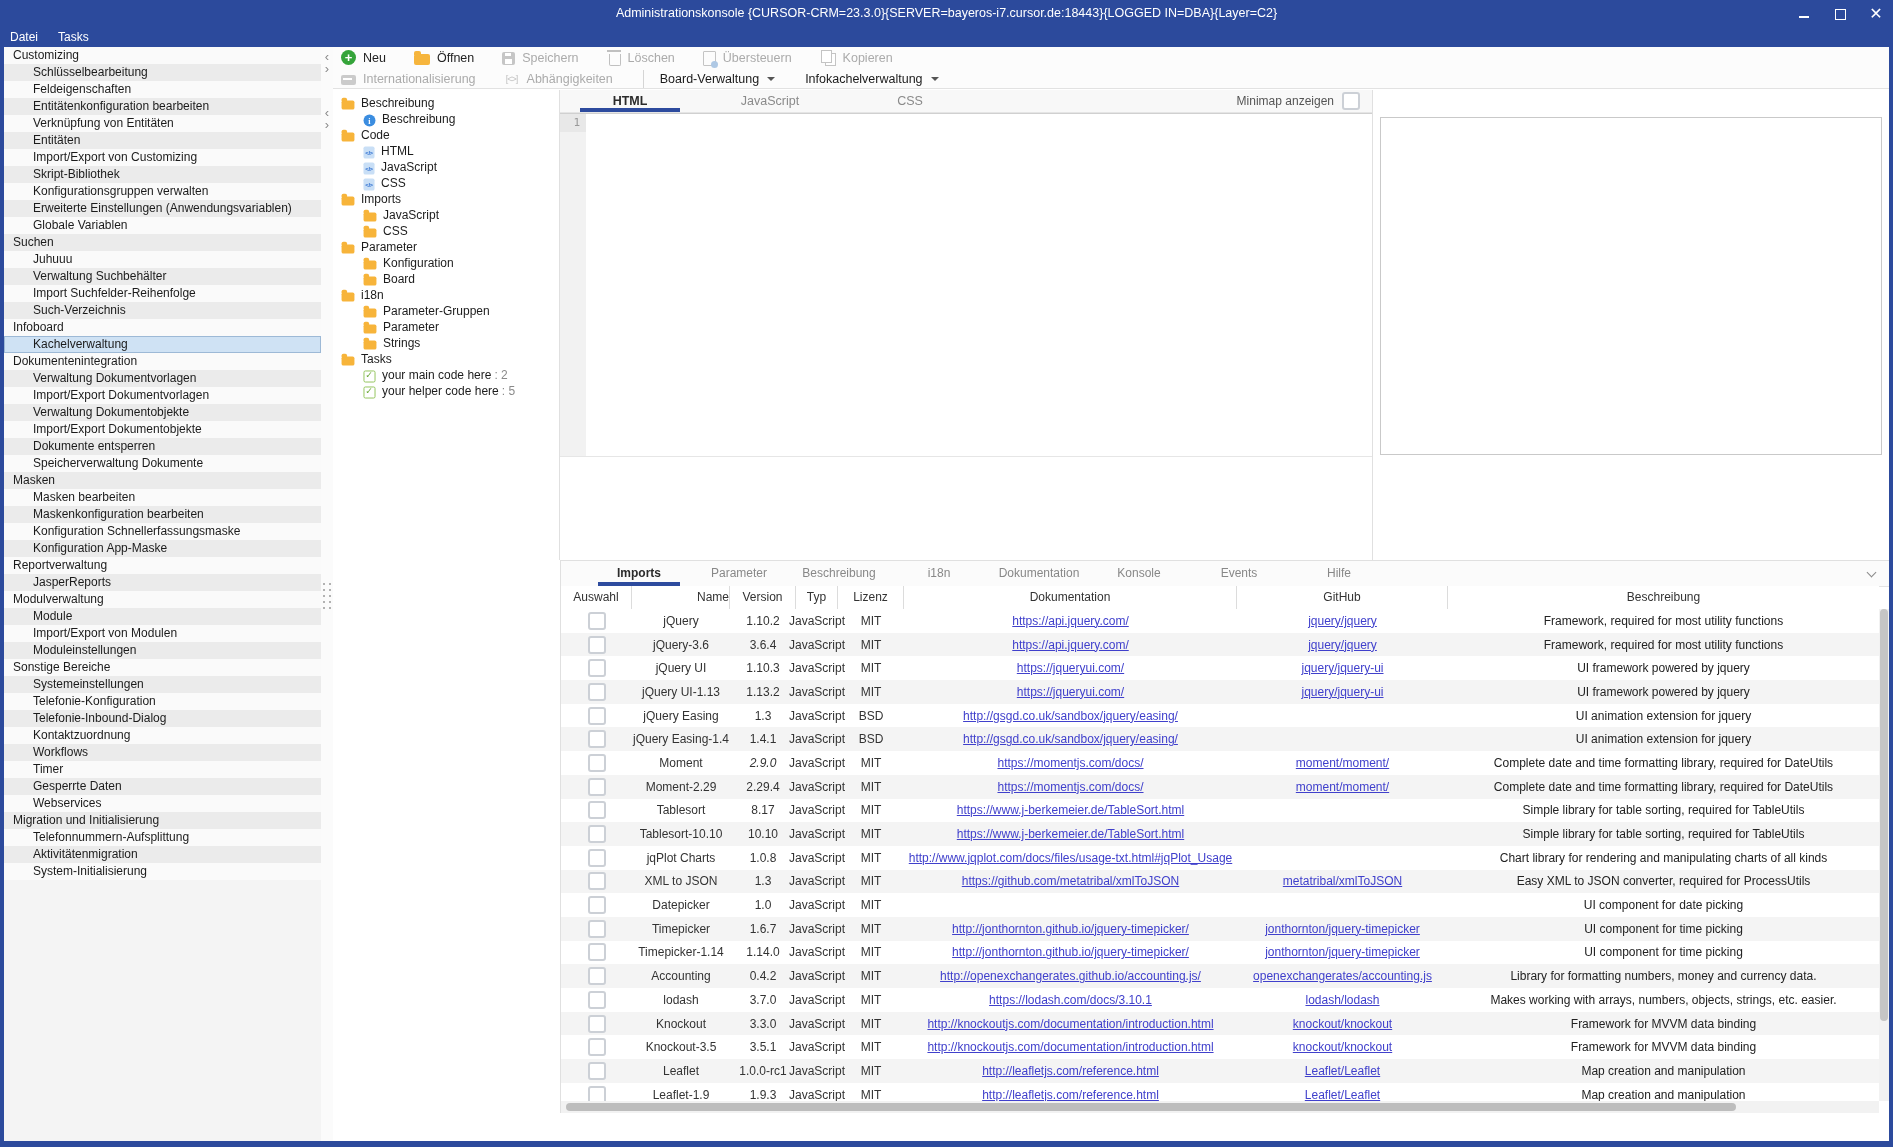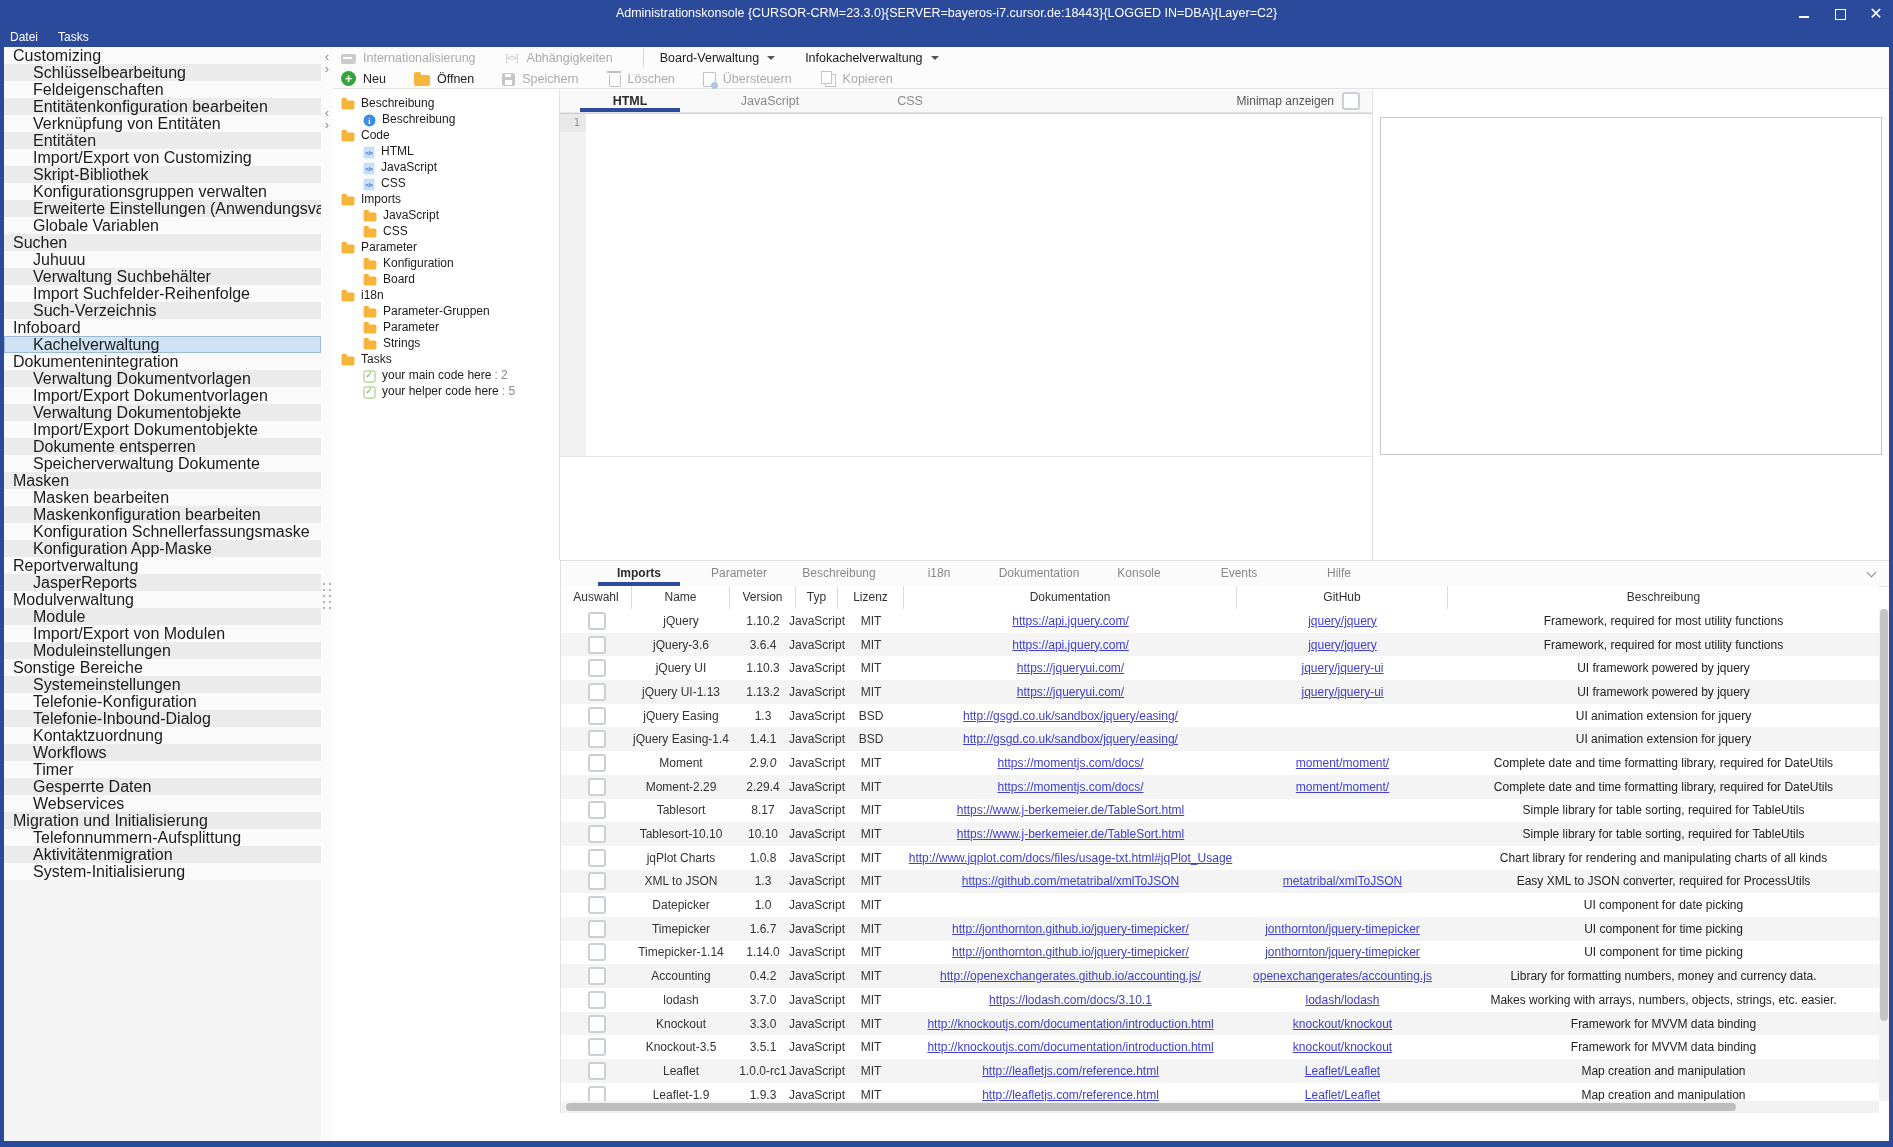"Customizing" .sb-row { font-size: 16px -> 12px }
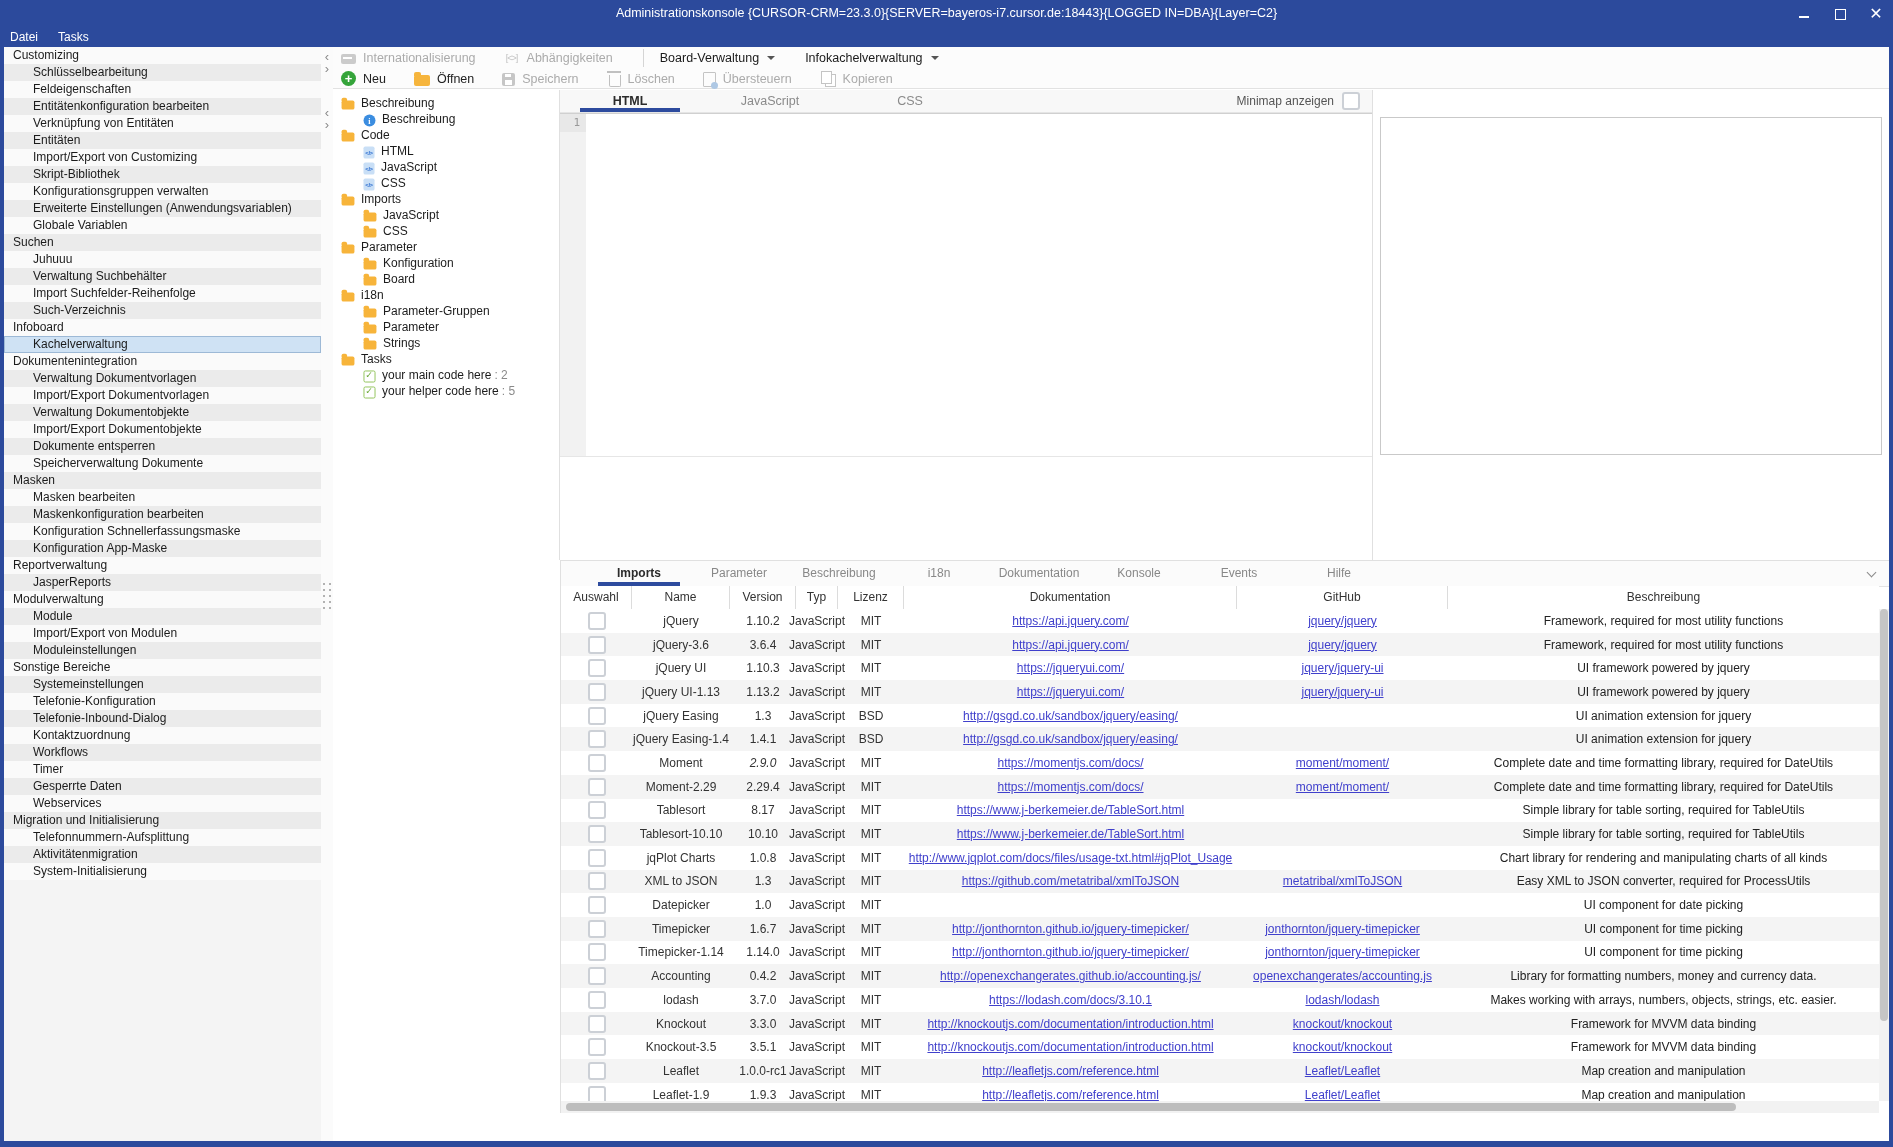"Internationalisierung" div.tb-row { order: before "Neu" -> after "Neu" }
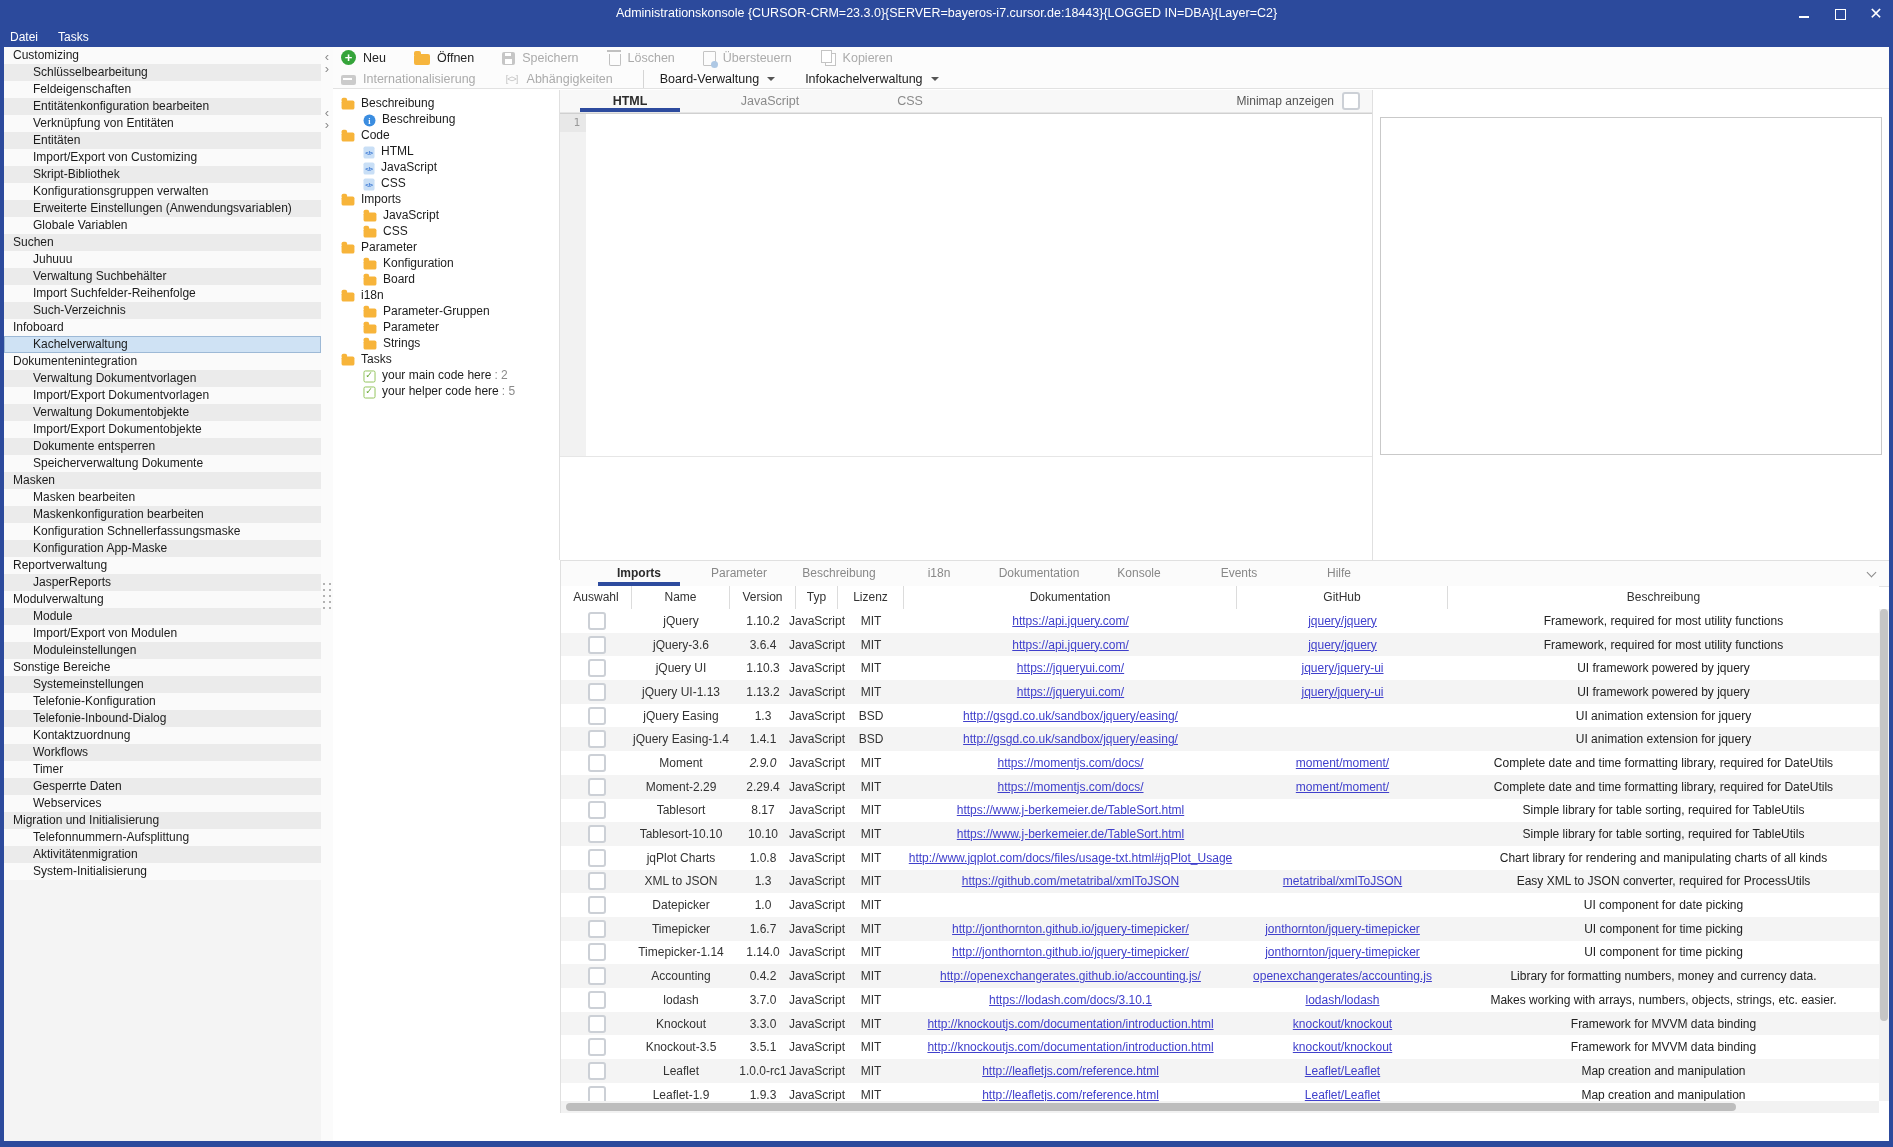"Name" div.th { text-align: none -> right }
